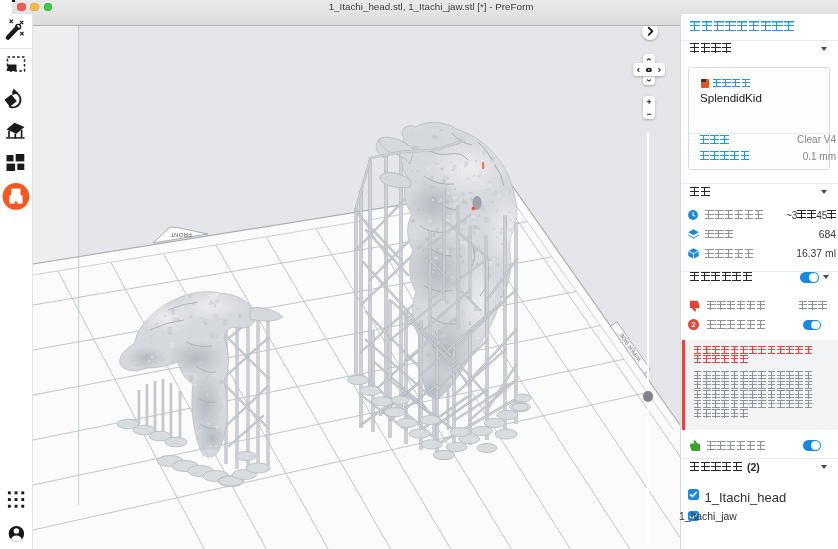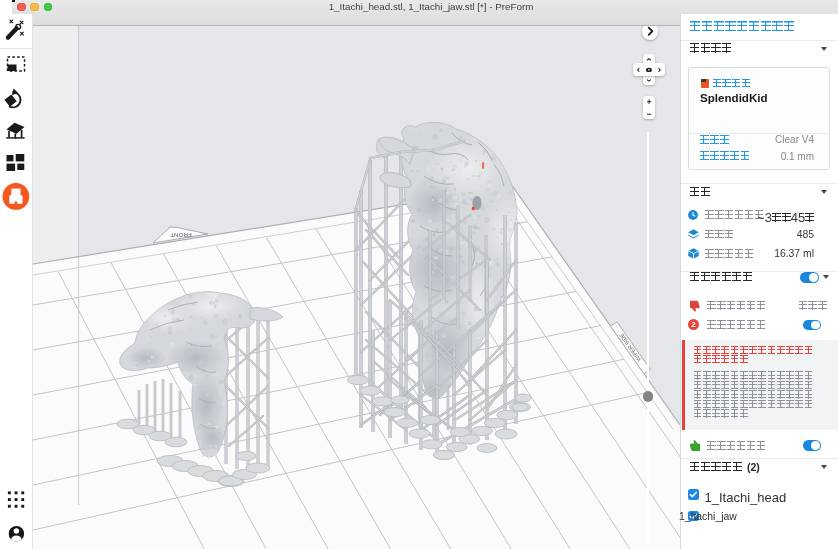"SplendidKid" div.abs { font-weight: bold -> normal }
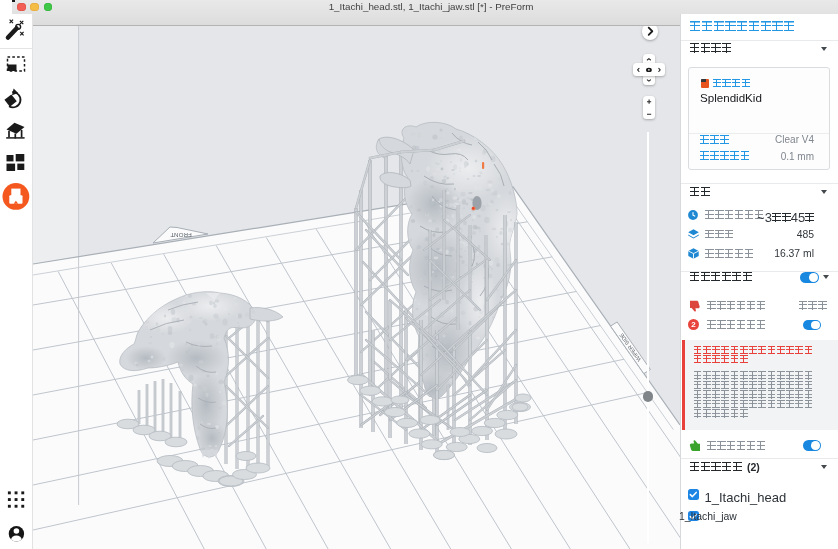"Clear V4" .val { right: 24px -> 2px }
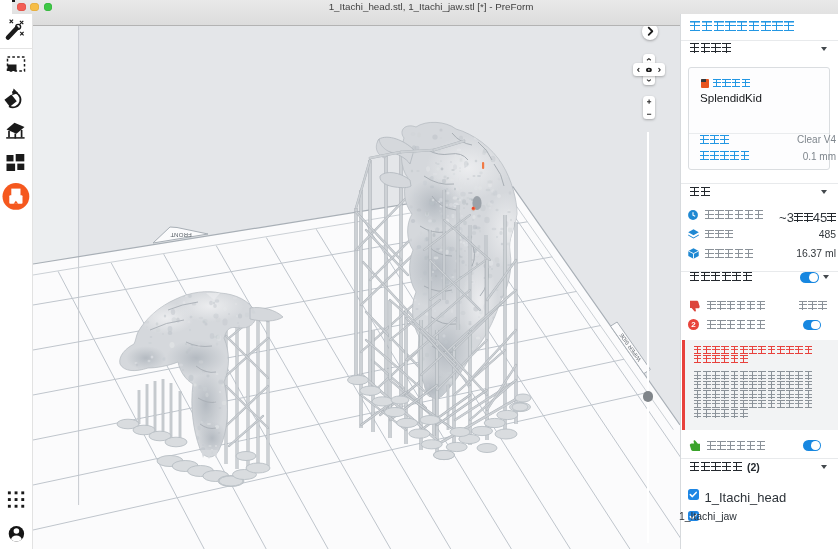"~3 45" div.val { font-size: 13px -> 10px }
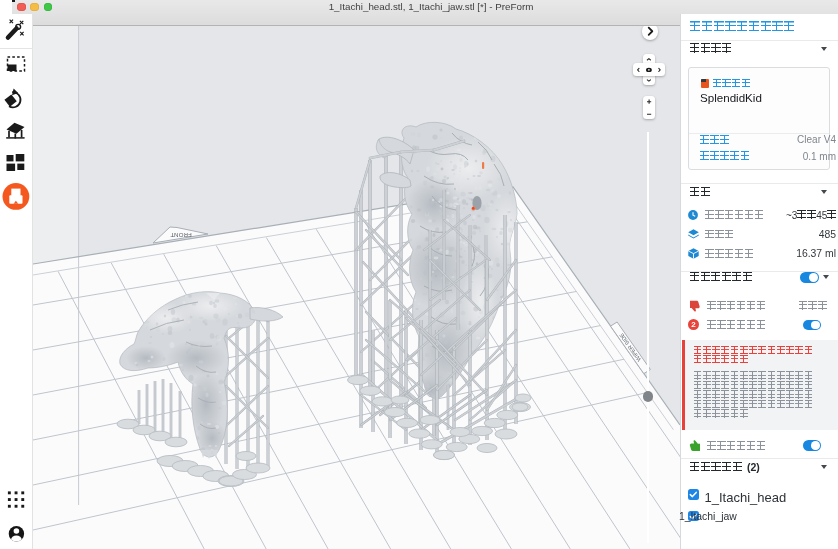"485" div.val { text: 485 -> 684 }
